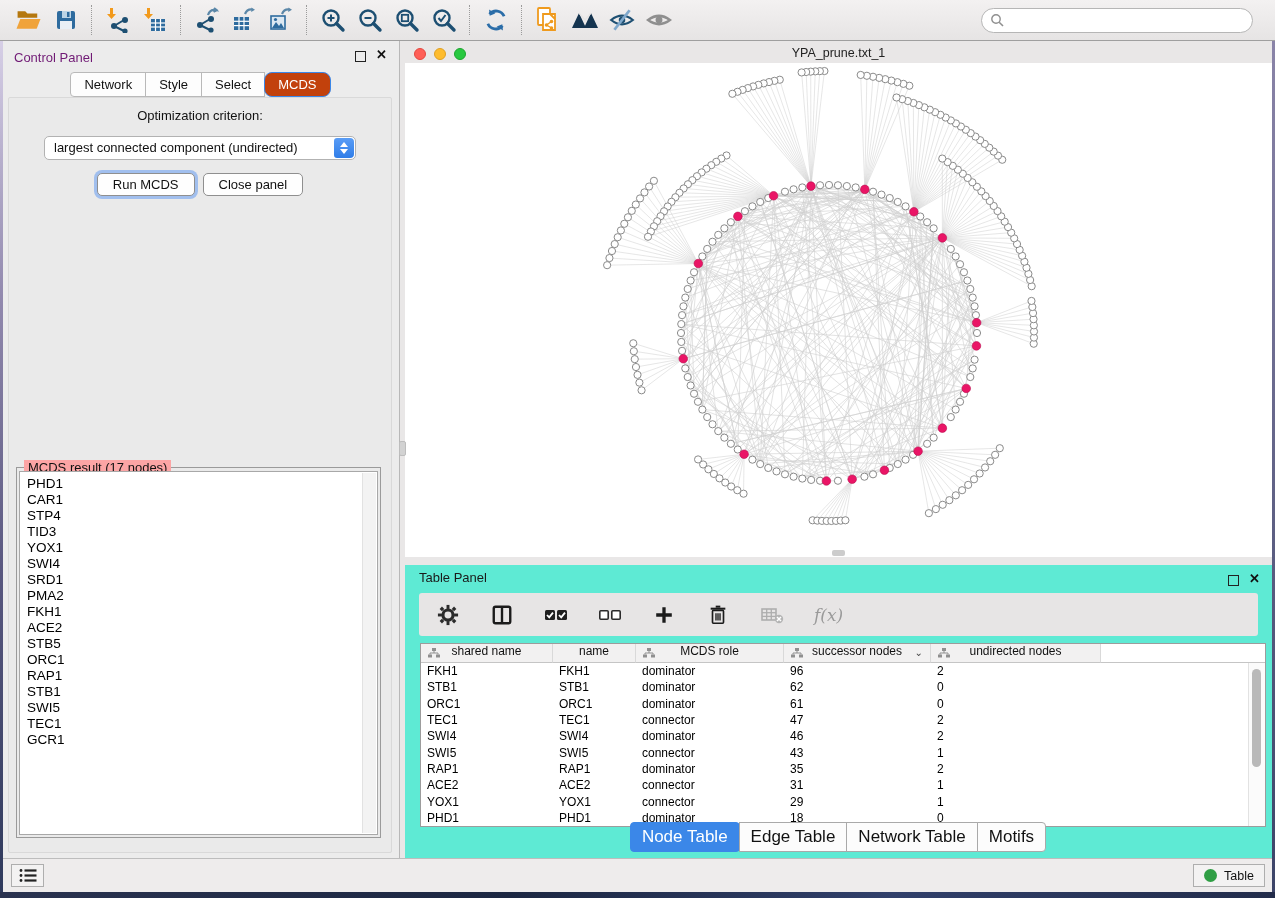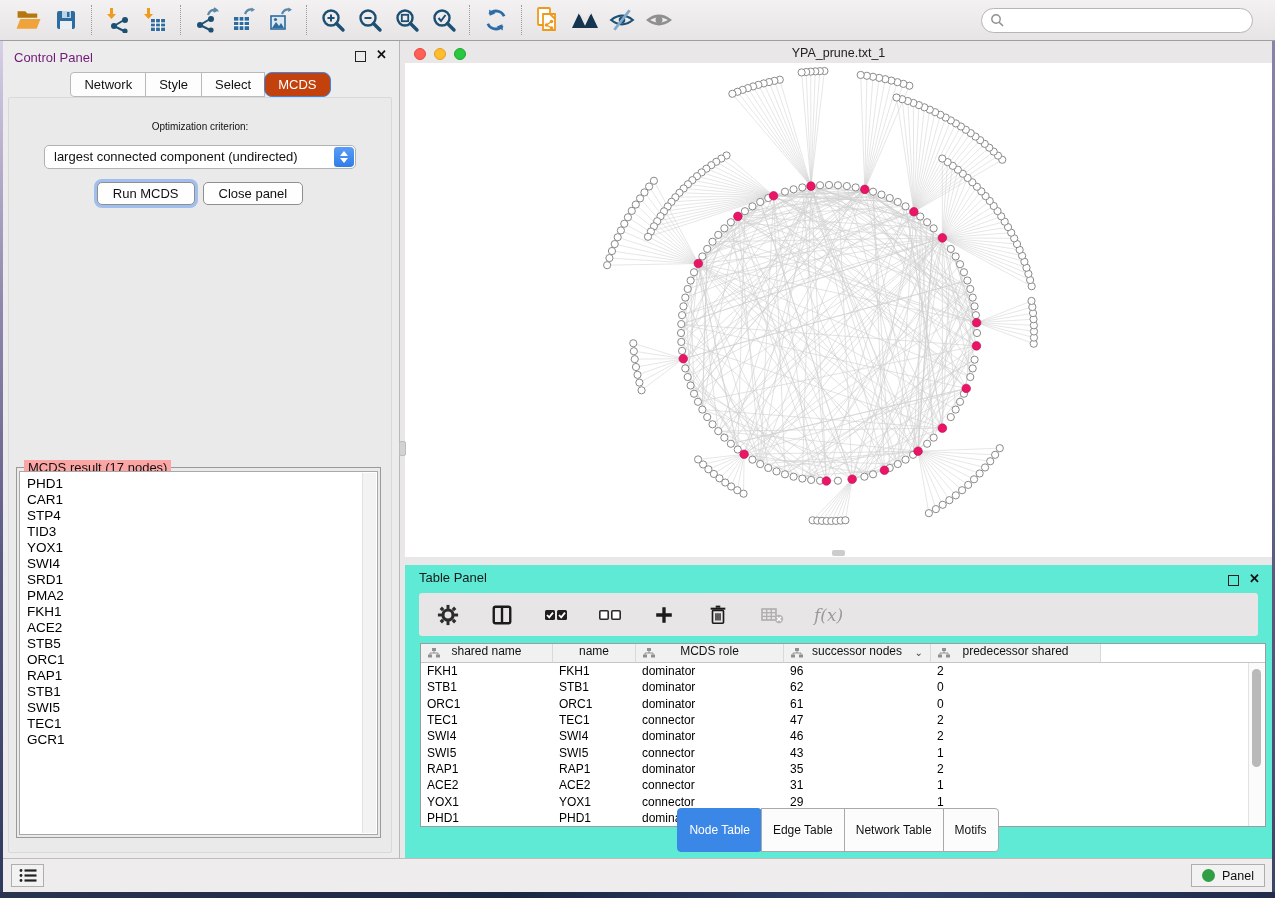"Optimization criterion:" .opt-label { font-size: 10px -> 13px; margin-top: 23px -> 10px }
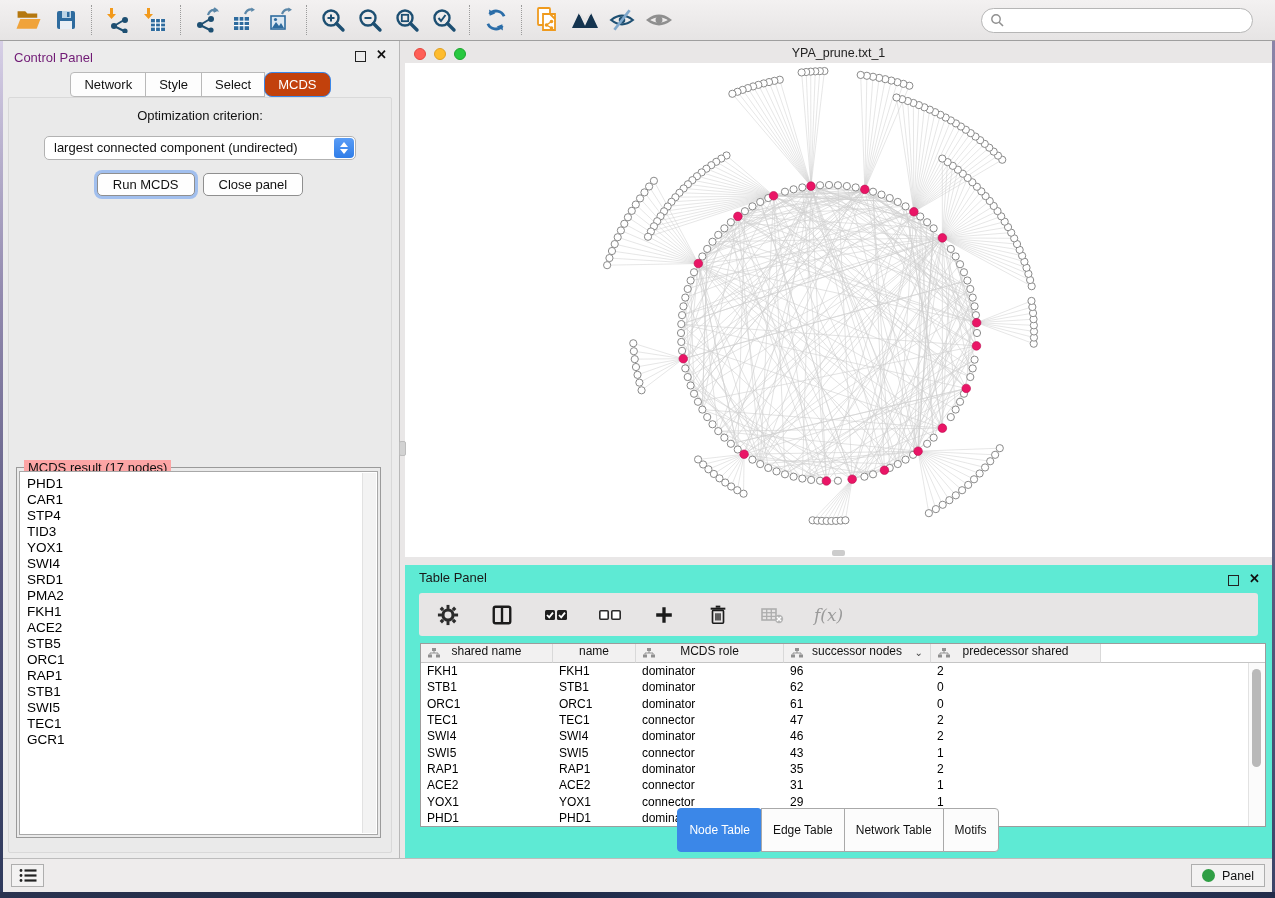"predecessor shared" span { text: predecessor shared -> undirected nodes }
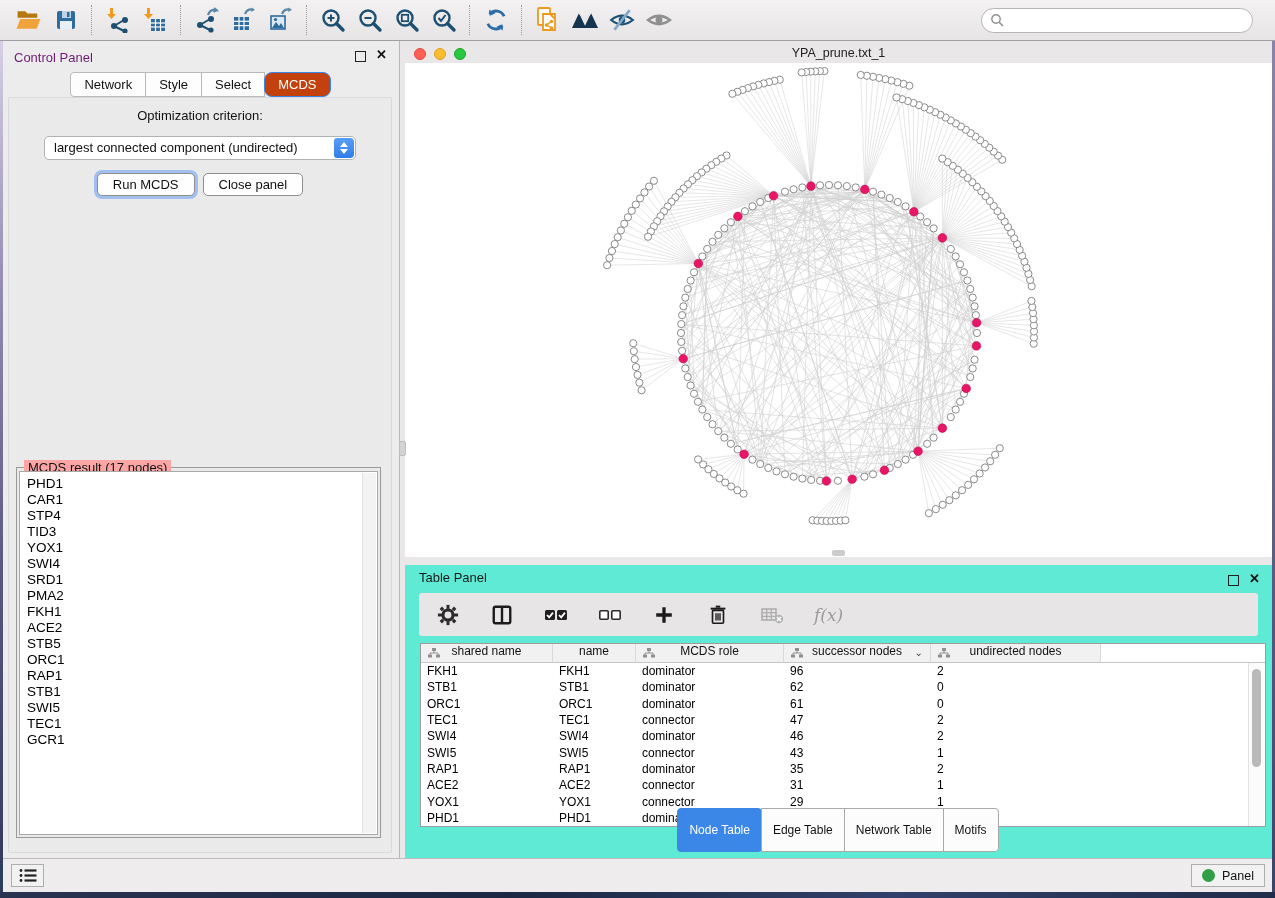"Node Table" .tp-tab { font-size: 12px -> 17px; padding: 14px 11px -> 4px 11px }
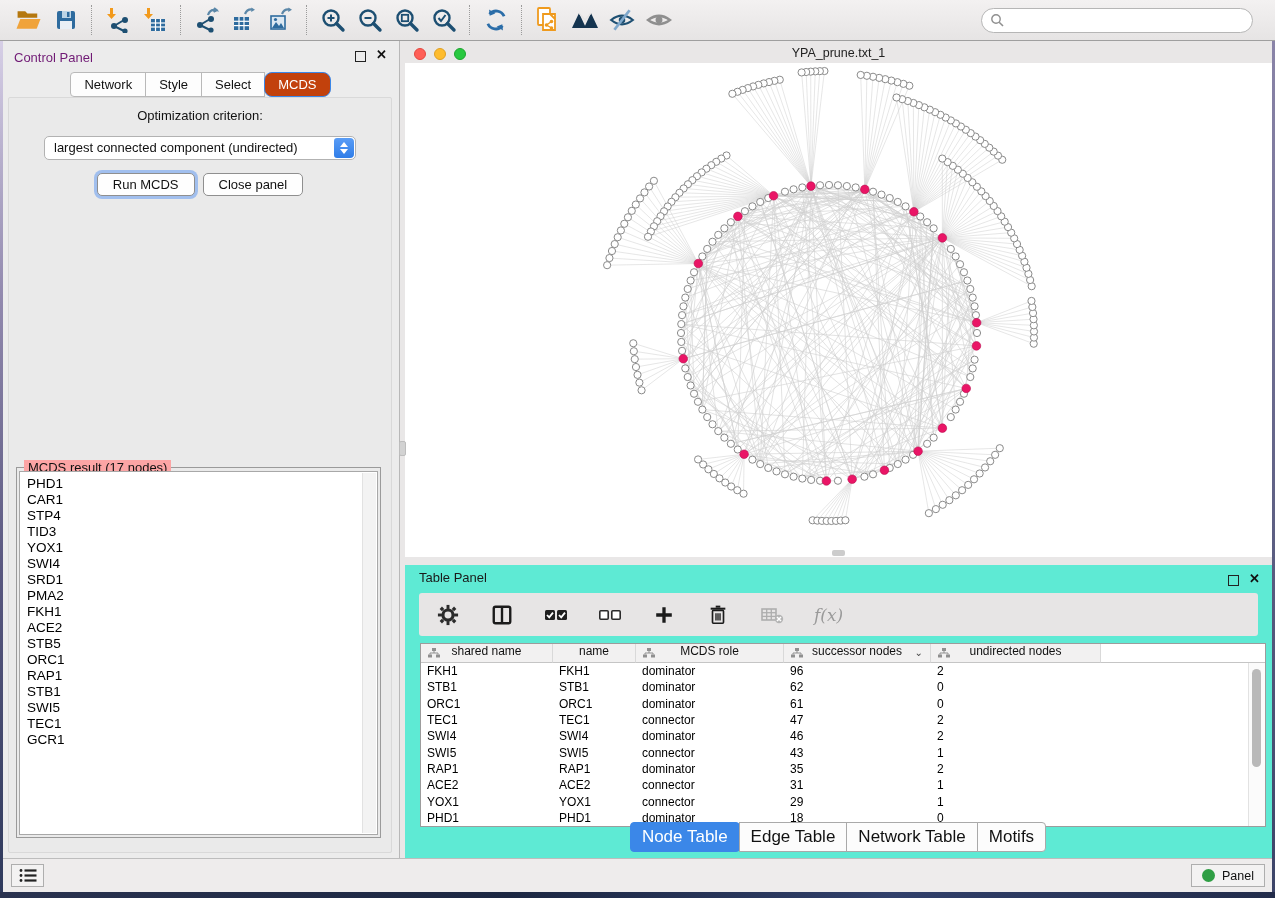"Panel" span { text: Panel -> Table }
